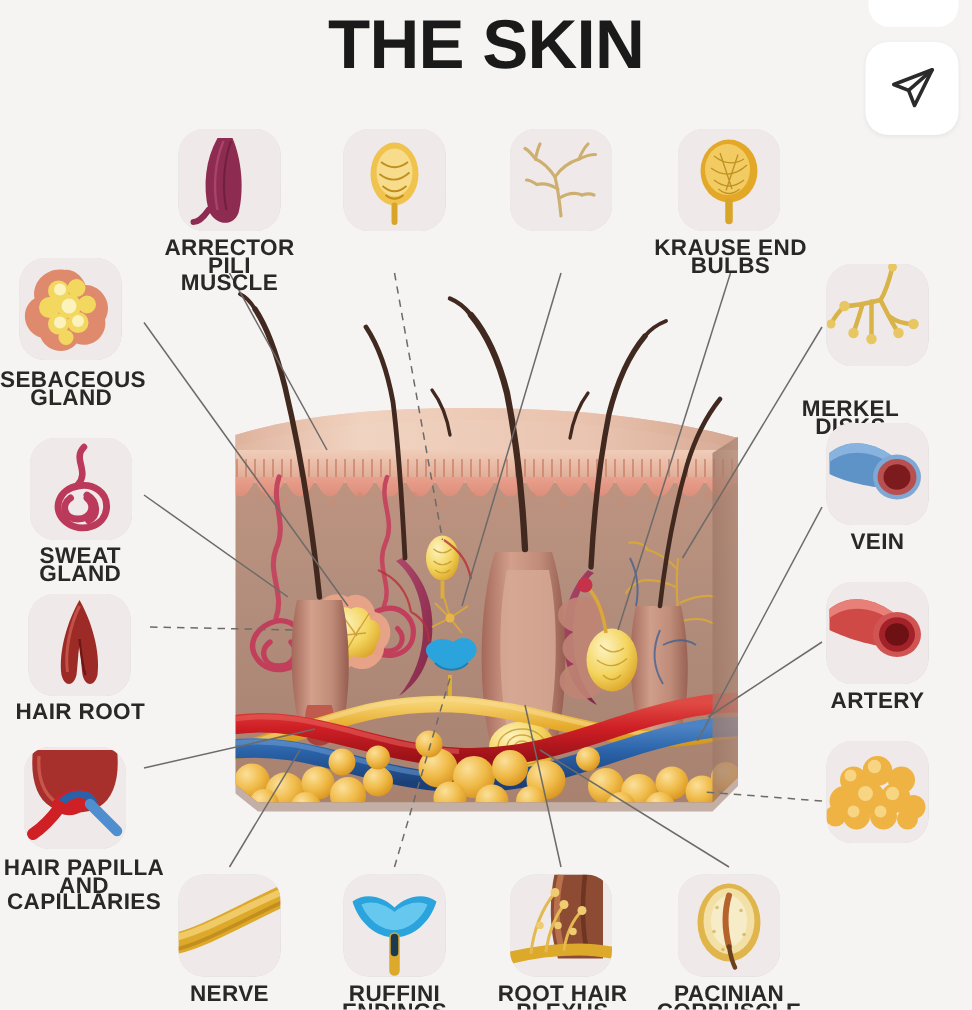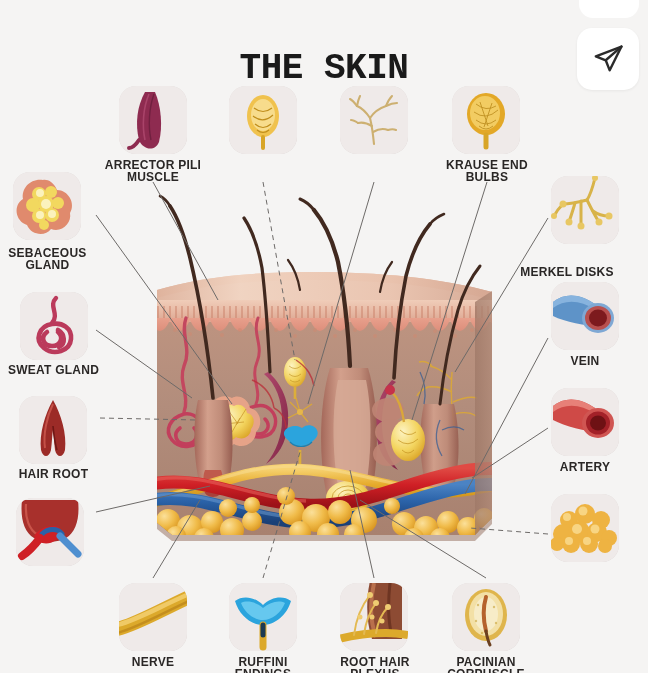"THE SKIN" .title { font-family: Liberation Mono, monospace -> Liberation Sans, sans-serif; font-size: 36px -> 46px; margin-top: 46px -> none }
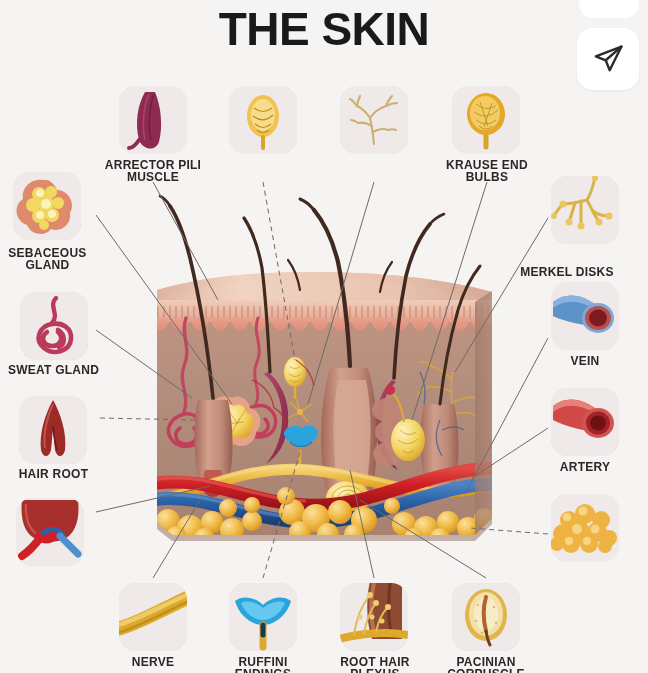"ARRECTOR PILI" .lbl { font-size: 12px -> 15px }
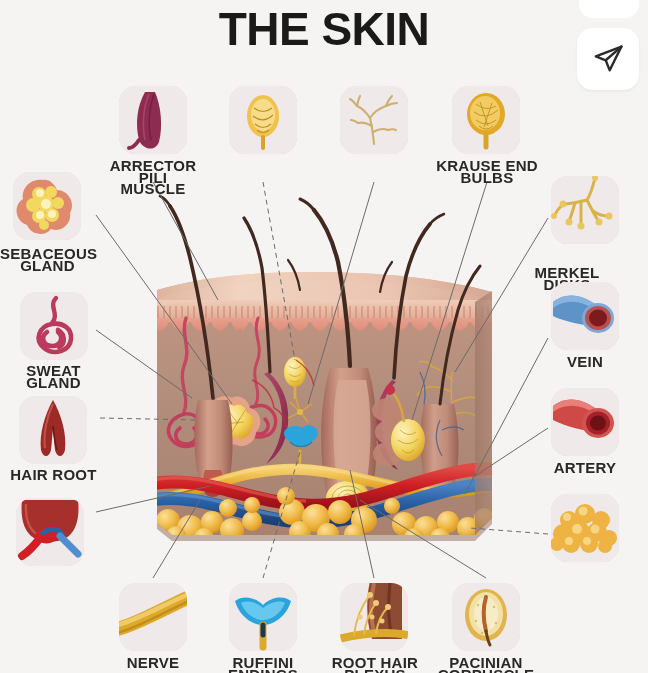"HAIR PAPILLA" div.lbl { html: none -> <div>HAIR PAPILLA AND CAPILLARIES</div> }
